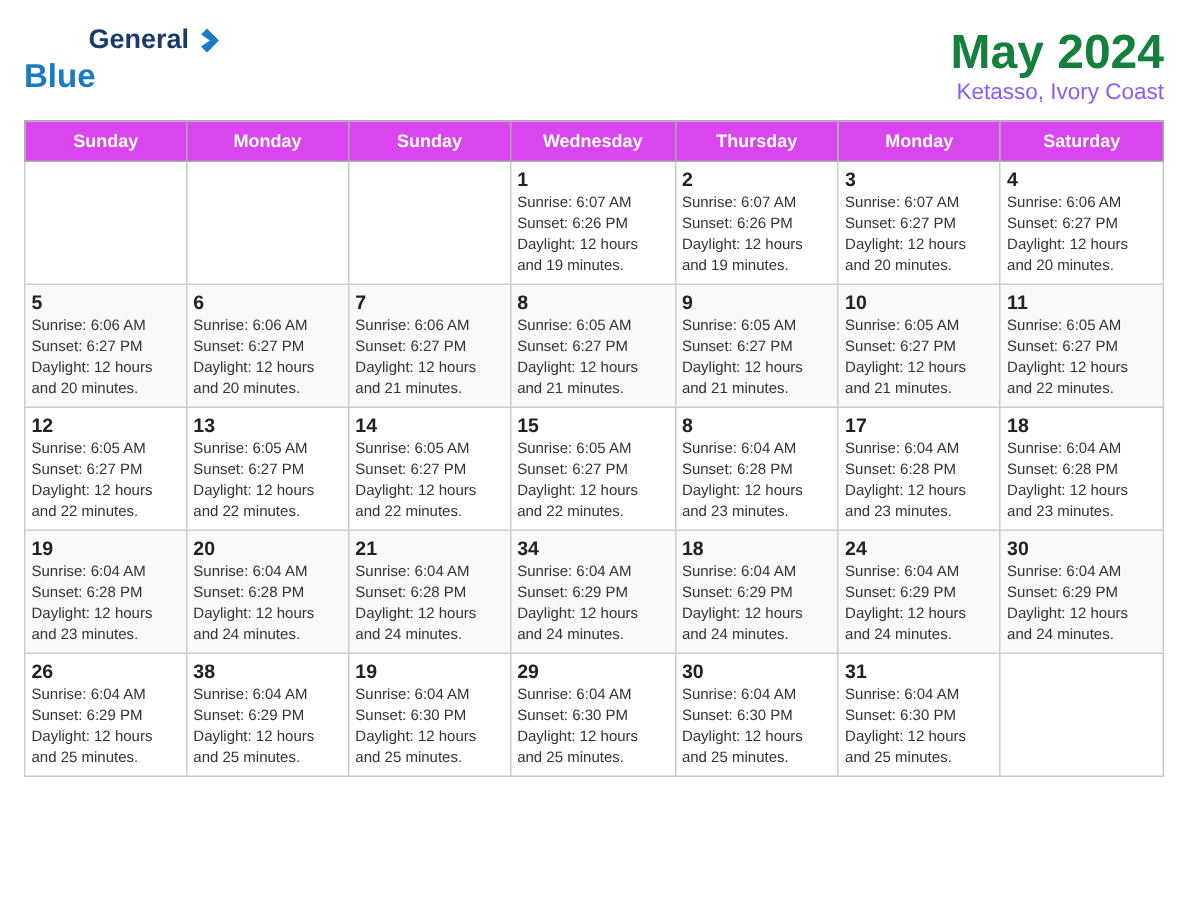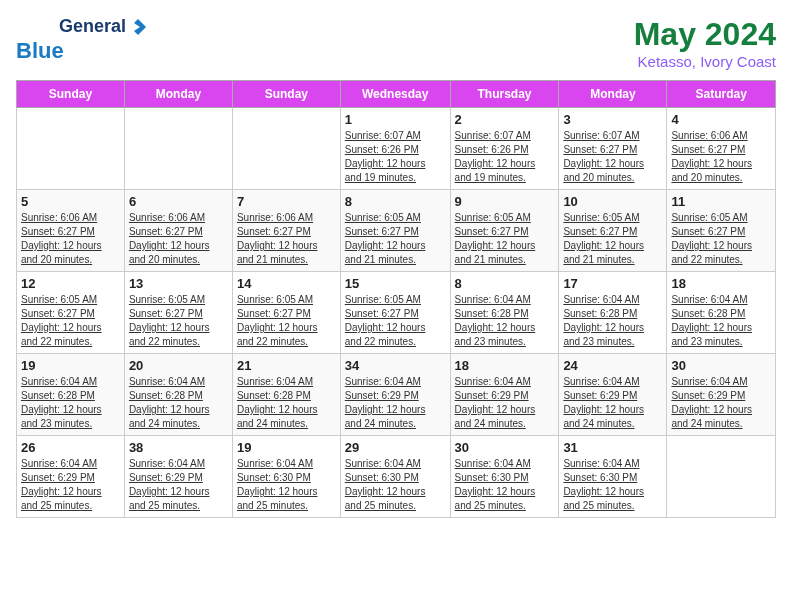"Sunrise: 6:07 AM" .day-info { text-decoration: underline -> none }
